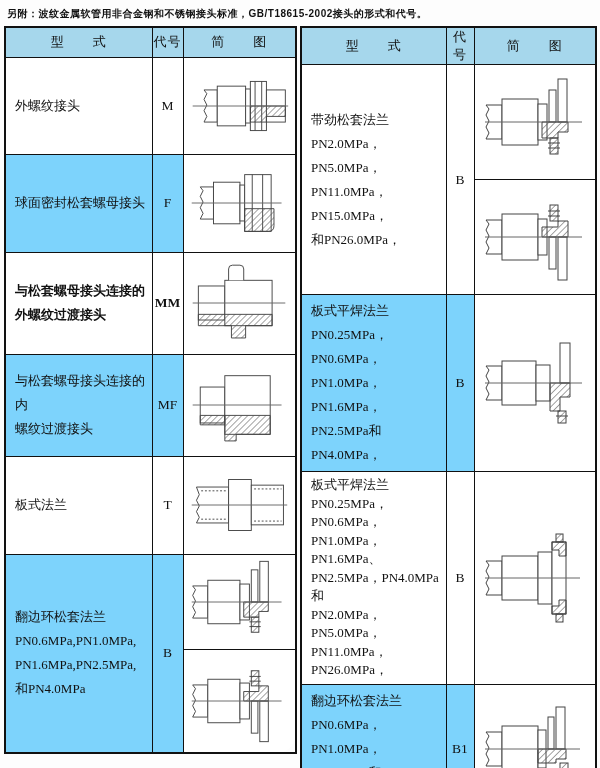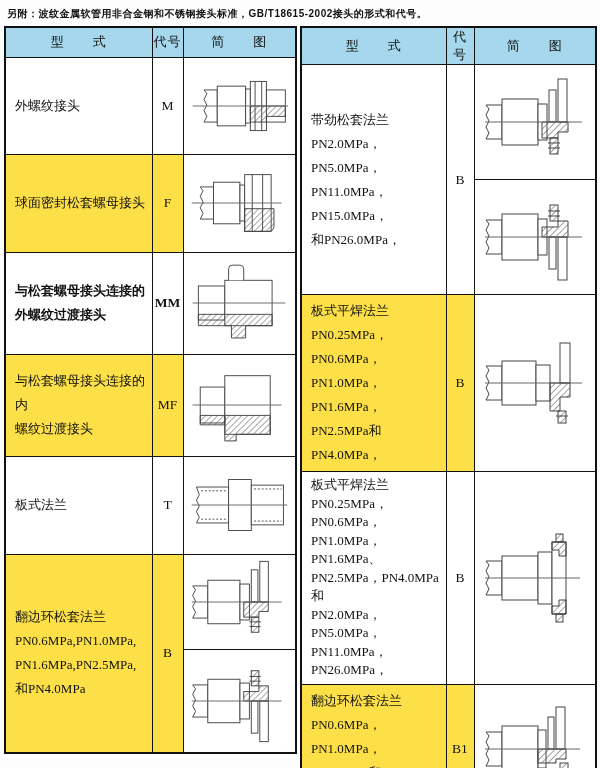"球面密封松套螺母接头" .hl { background: #fde047 -> #7dd3fc }
